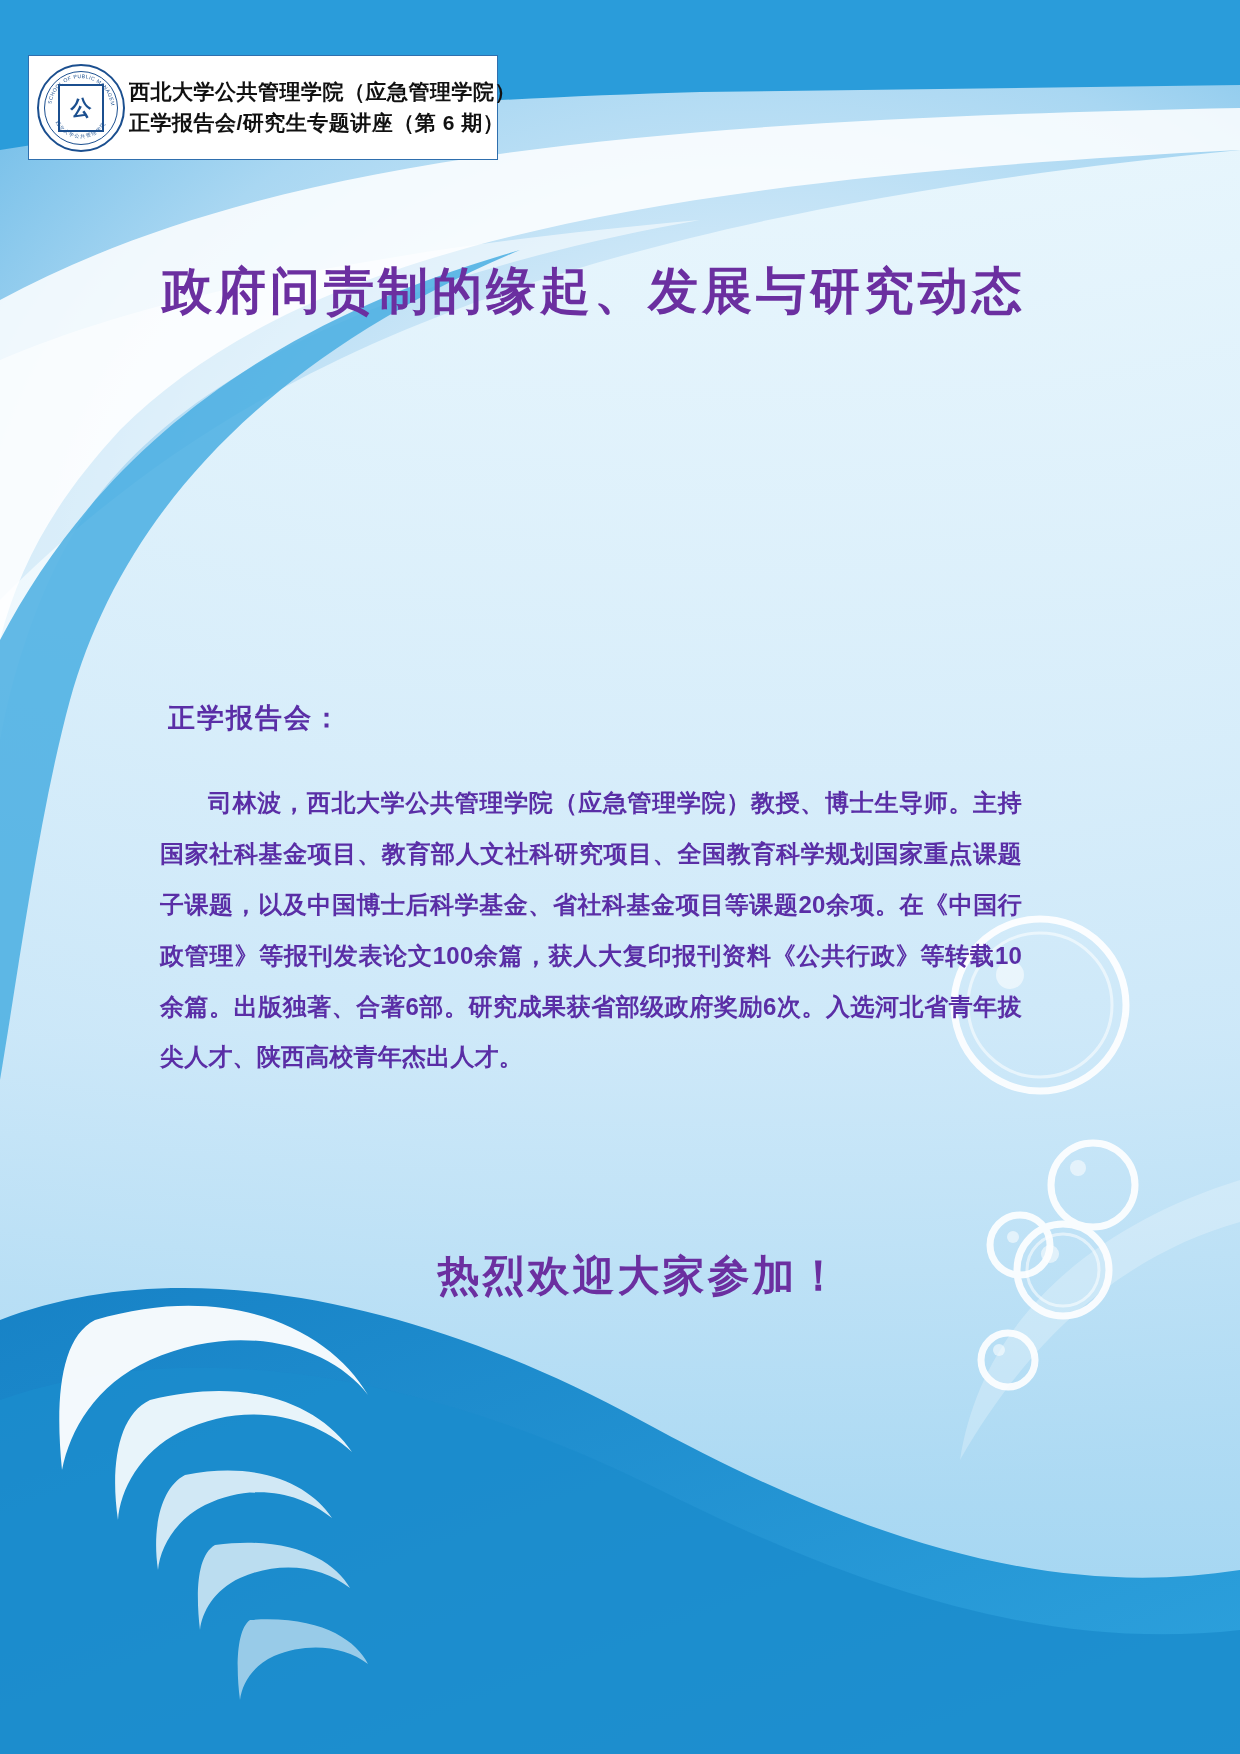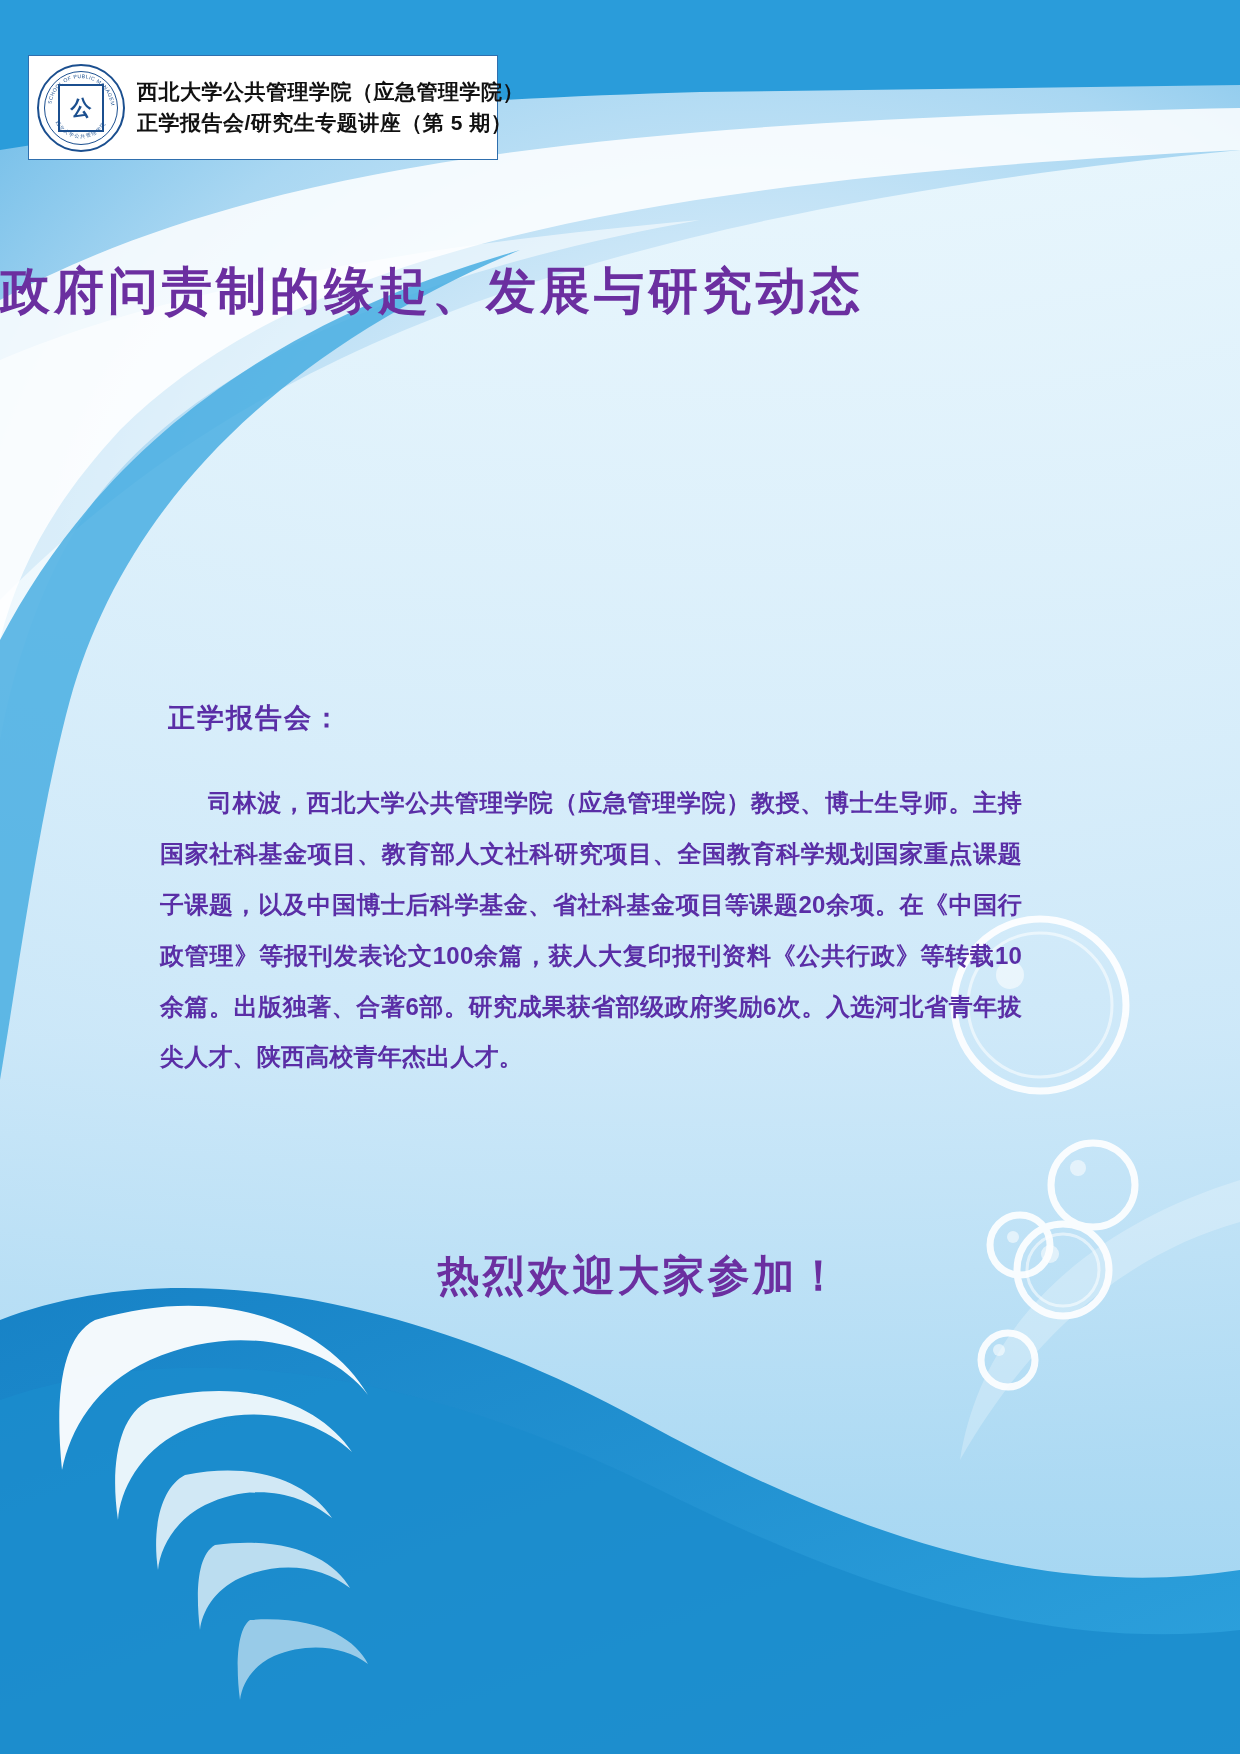"西北大学公共管理学院（应急管理学院）" .logo-text { margin-left: 12px -> 4px }
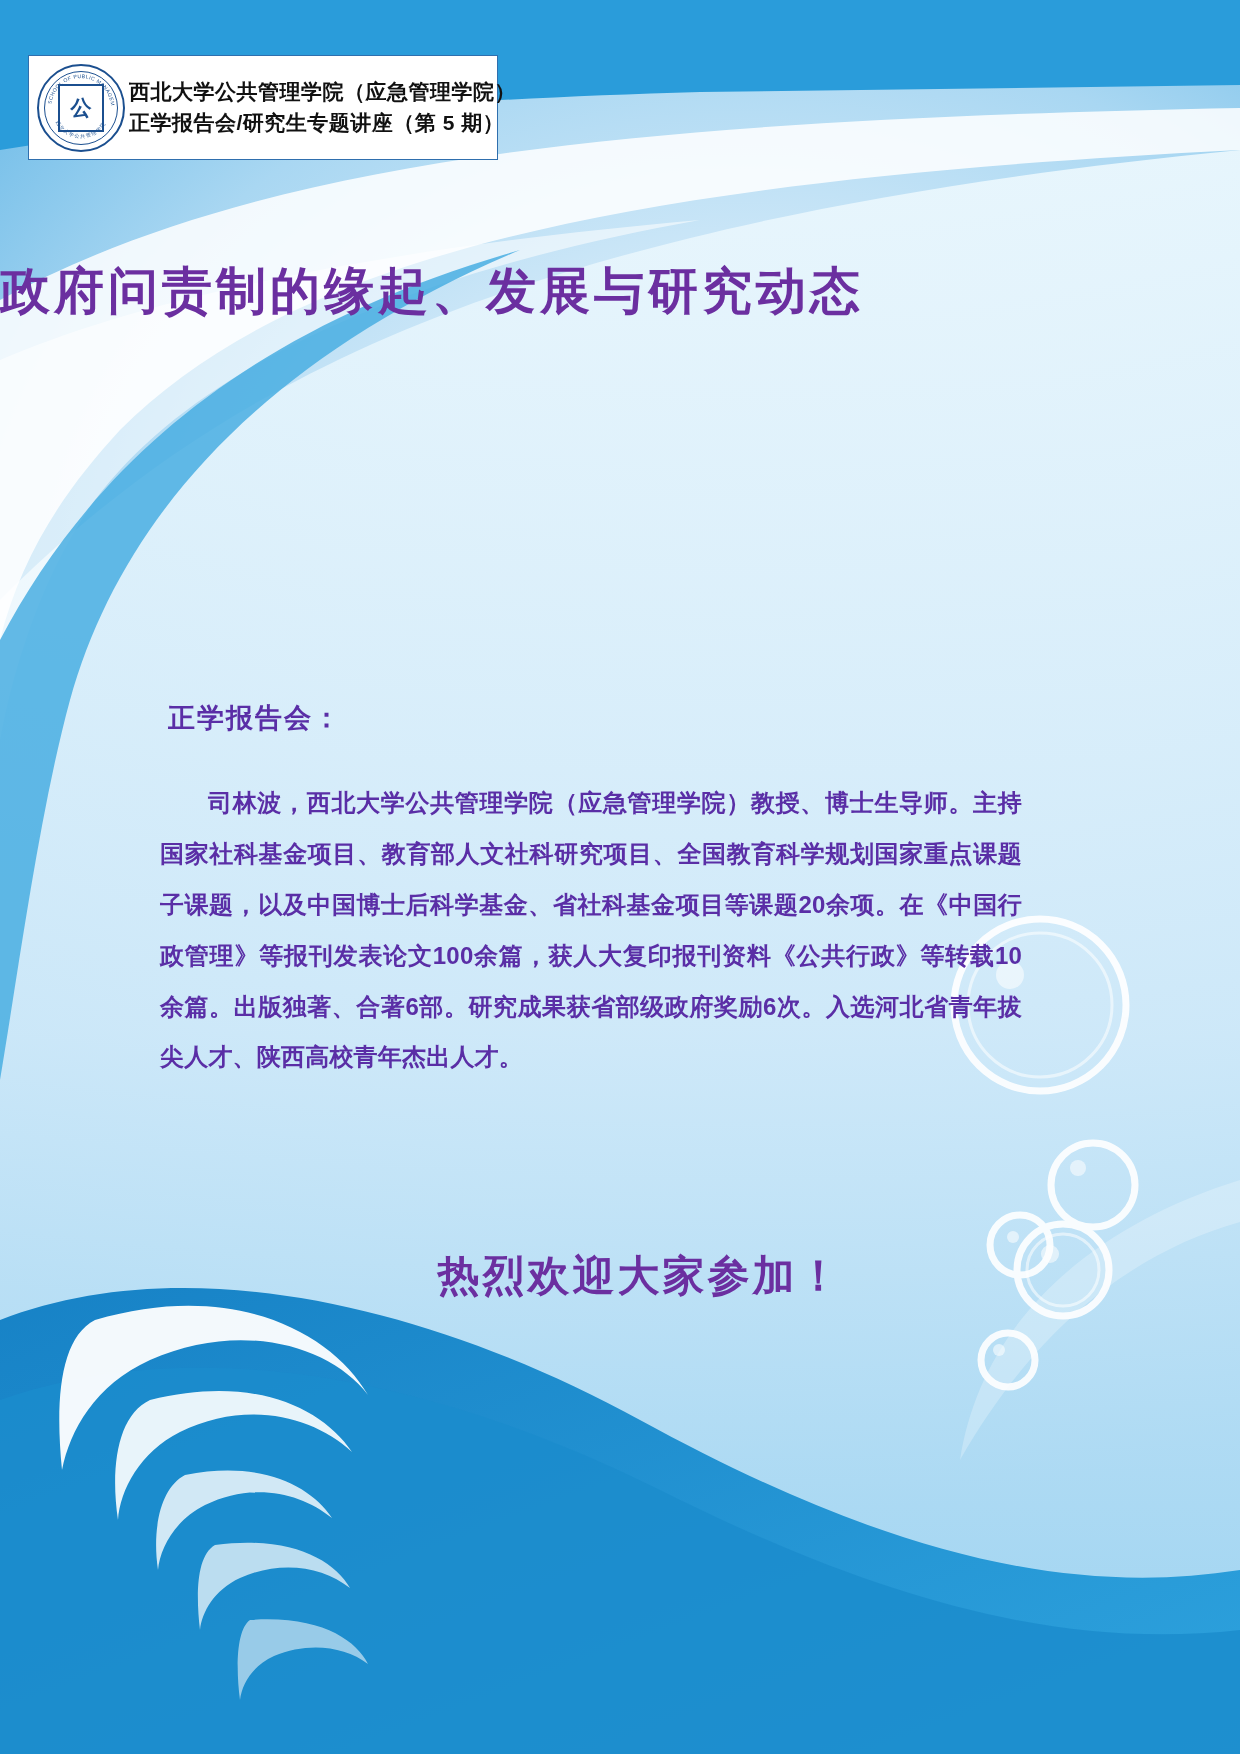"正学报告会/研究生专题讲座（第 5 期）" div { text: 5 -> 6 }
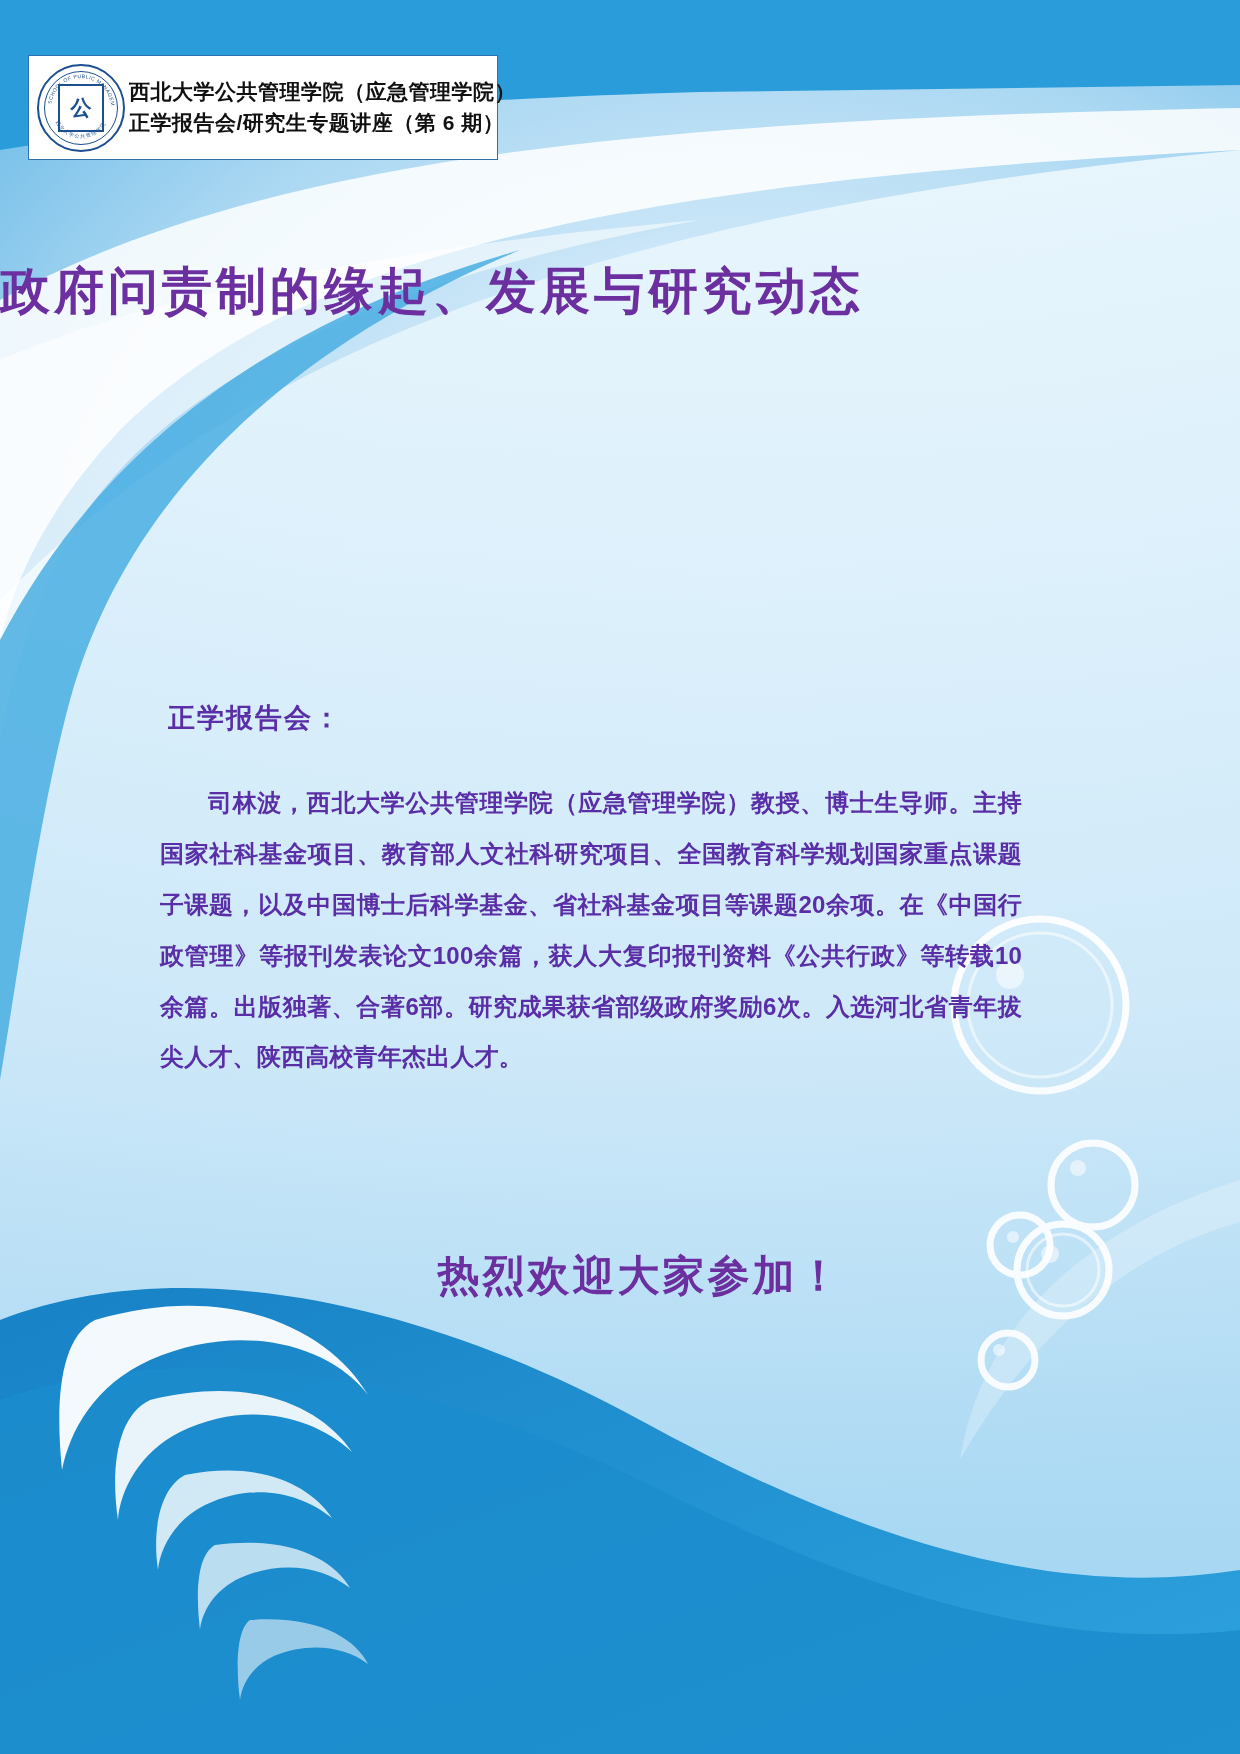"政府问责制的缘起、发展与研究动态" .title { text-align: left -> center }
